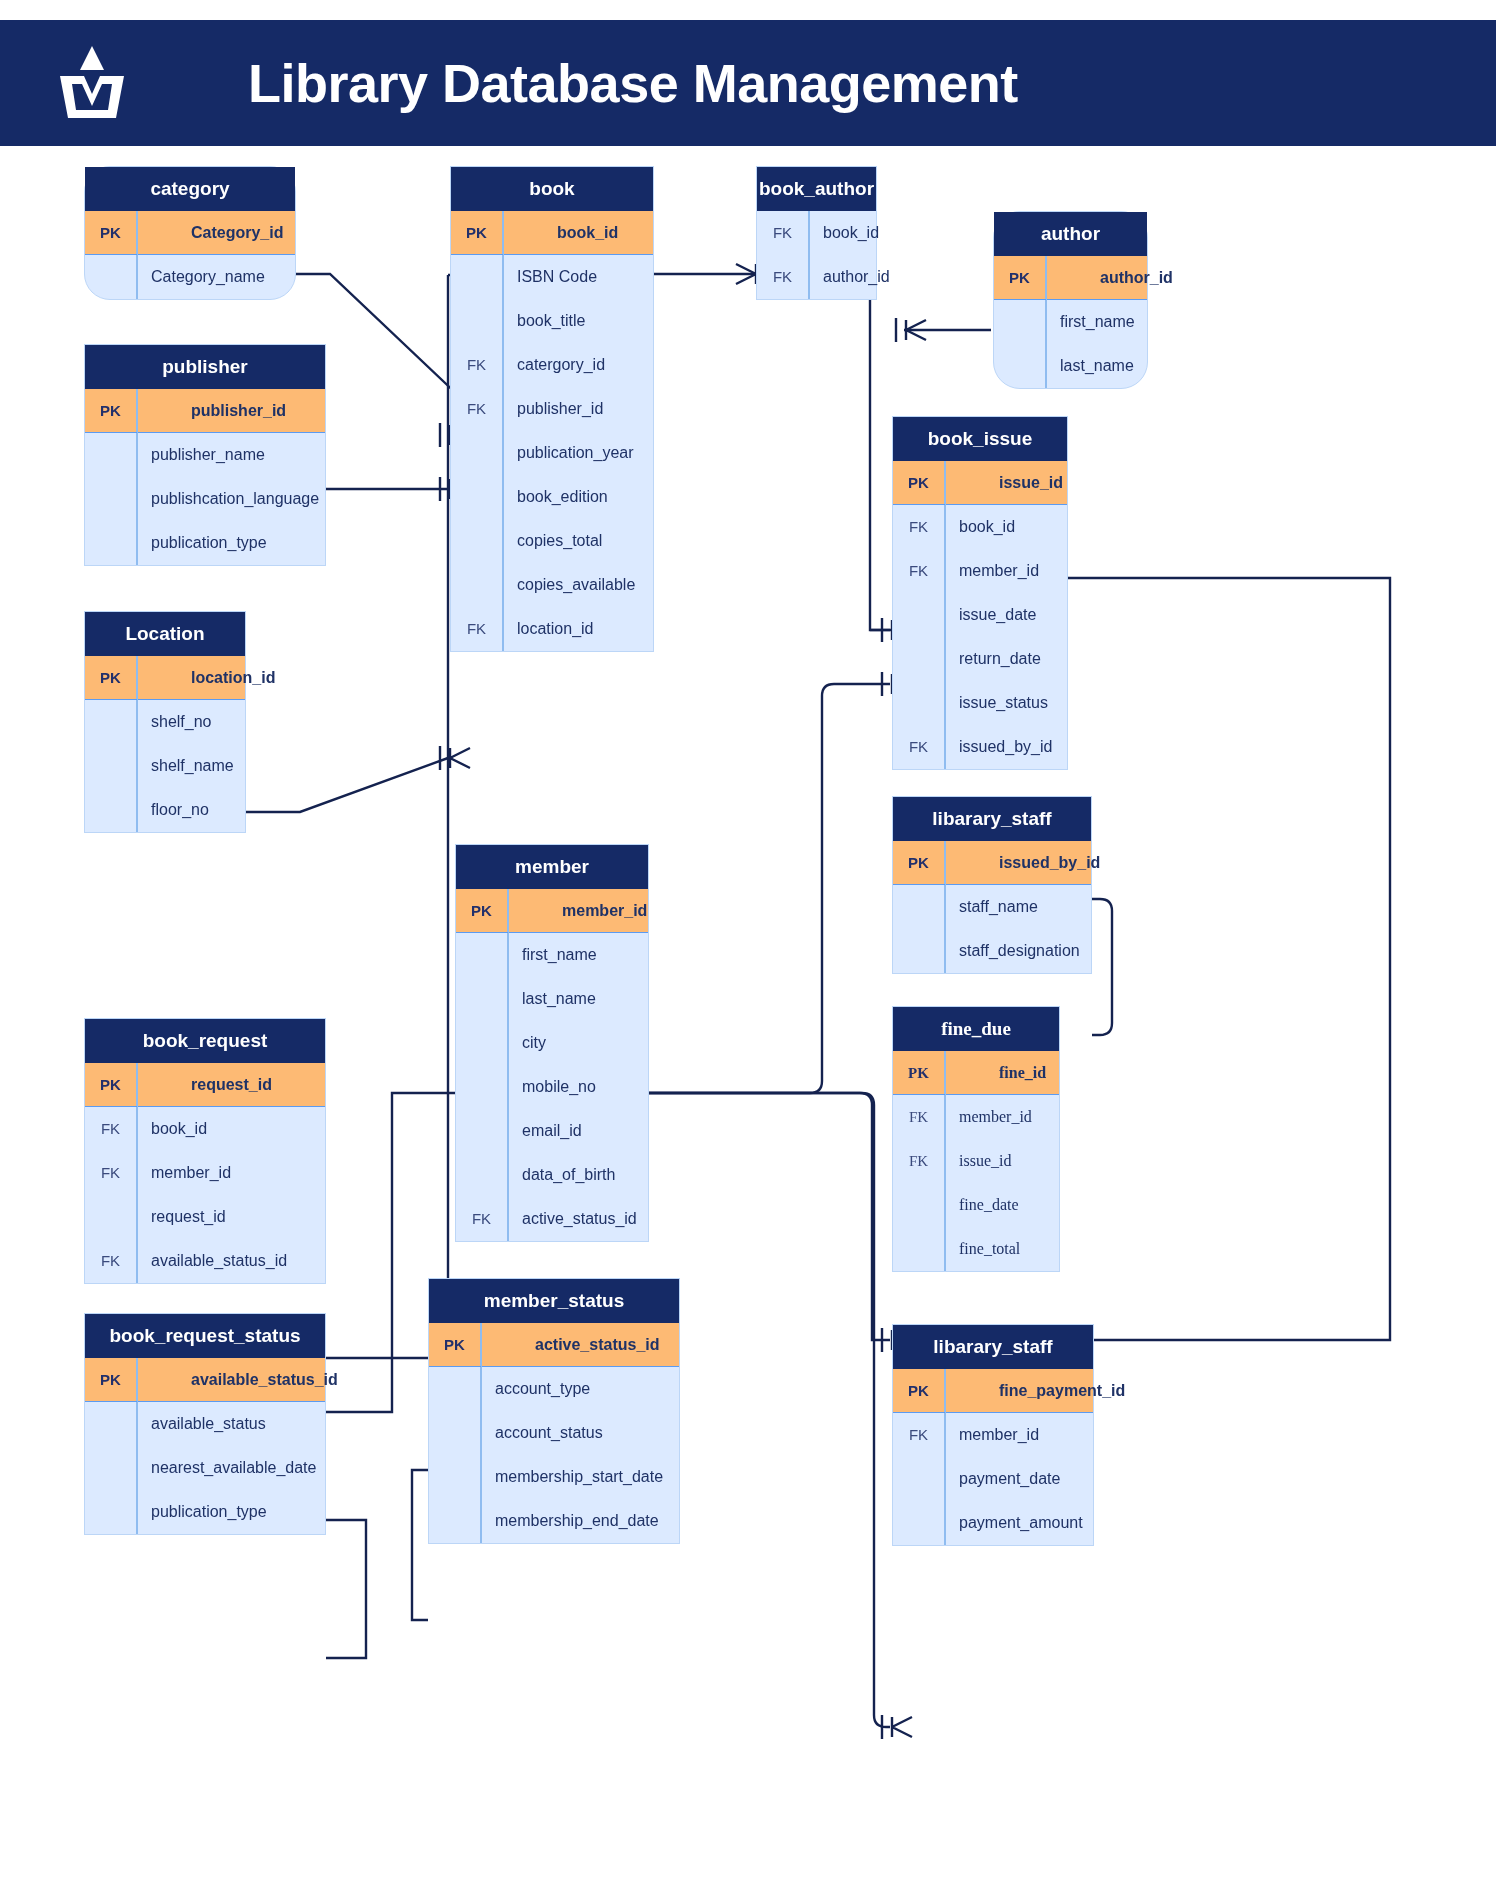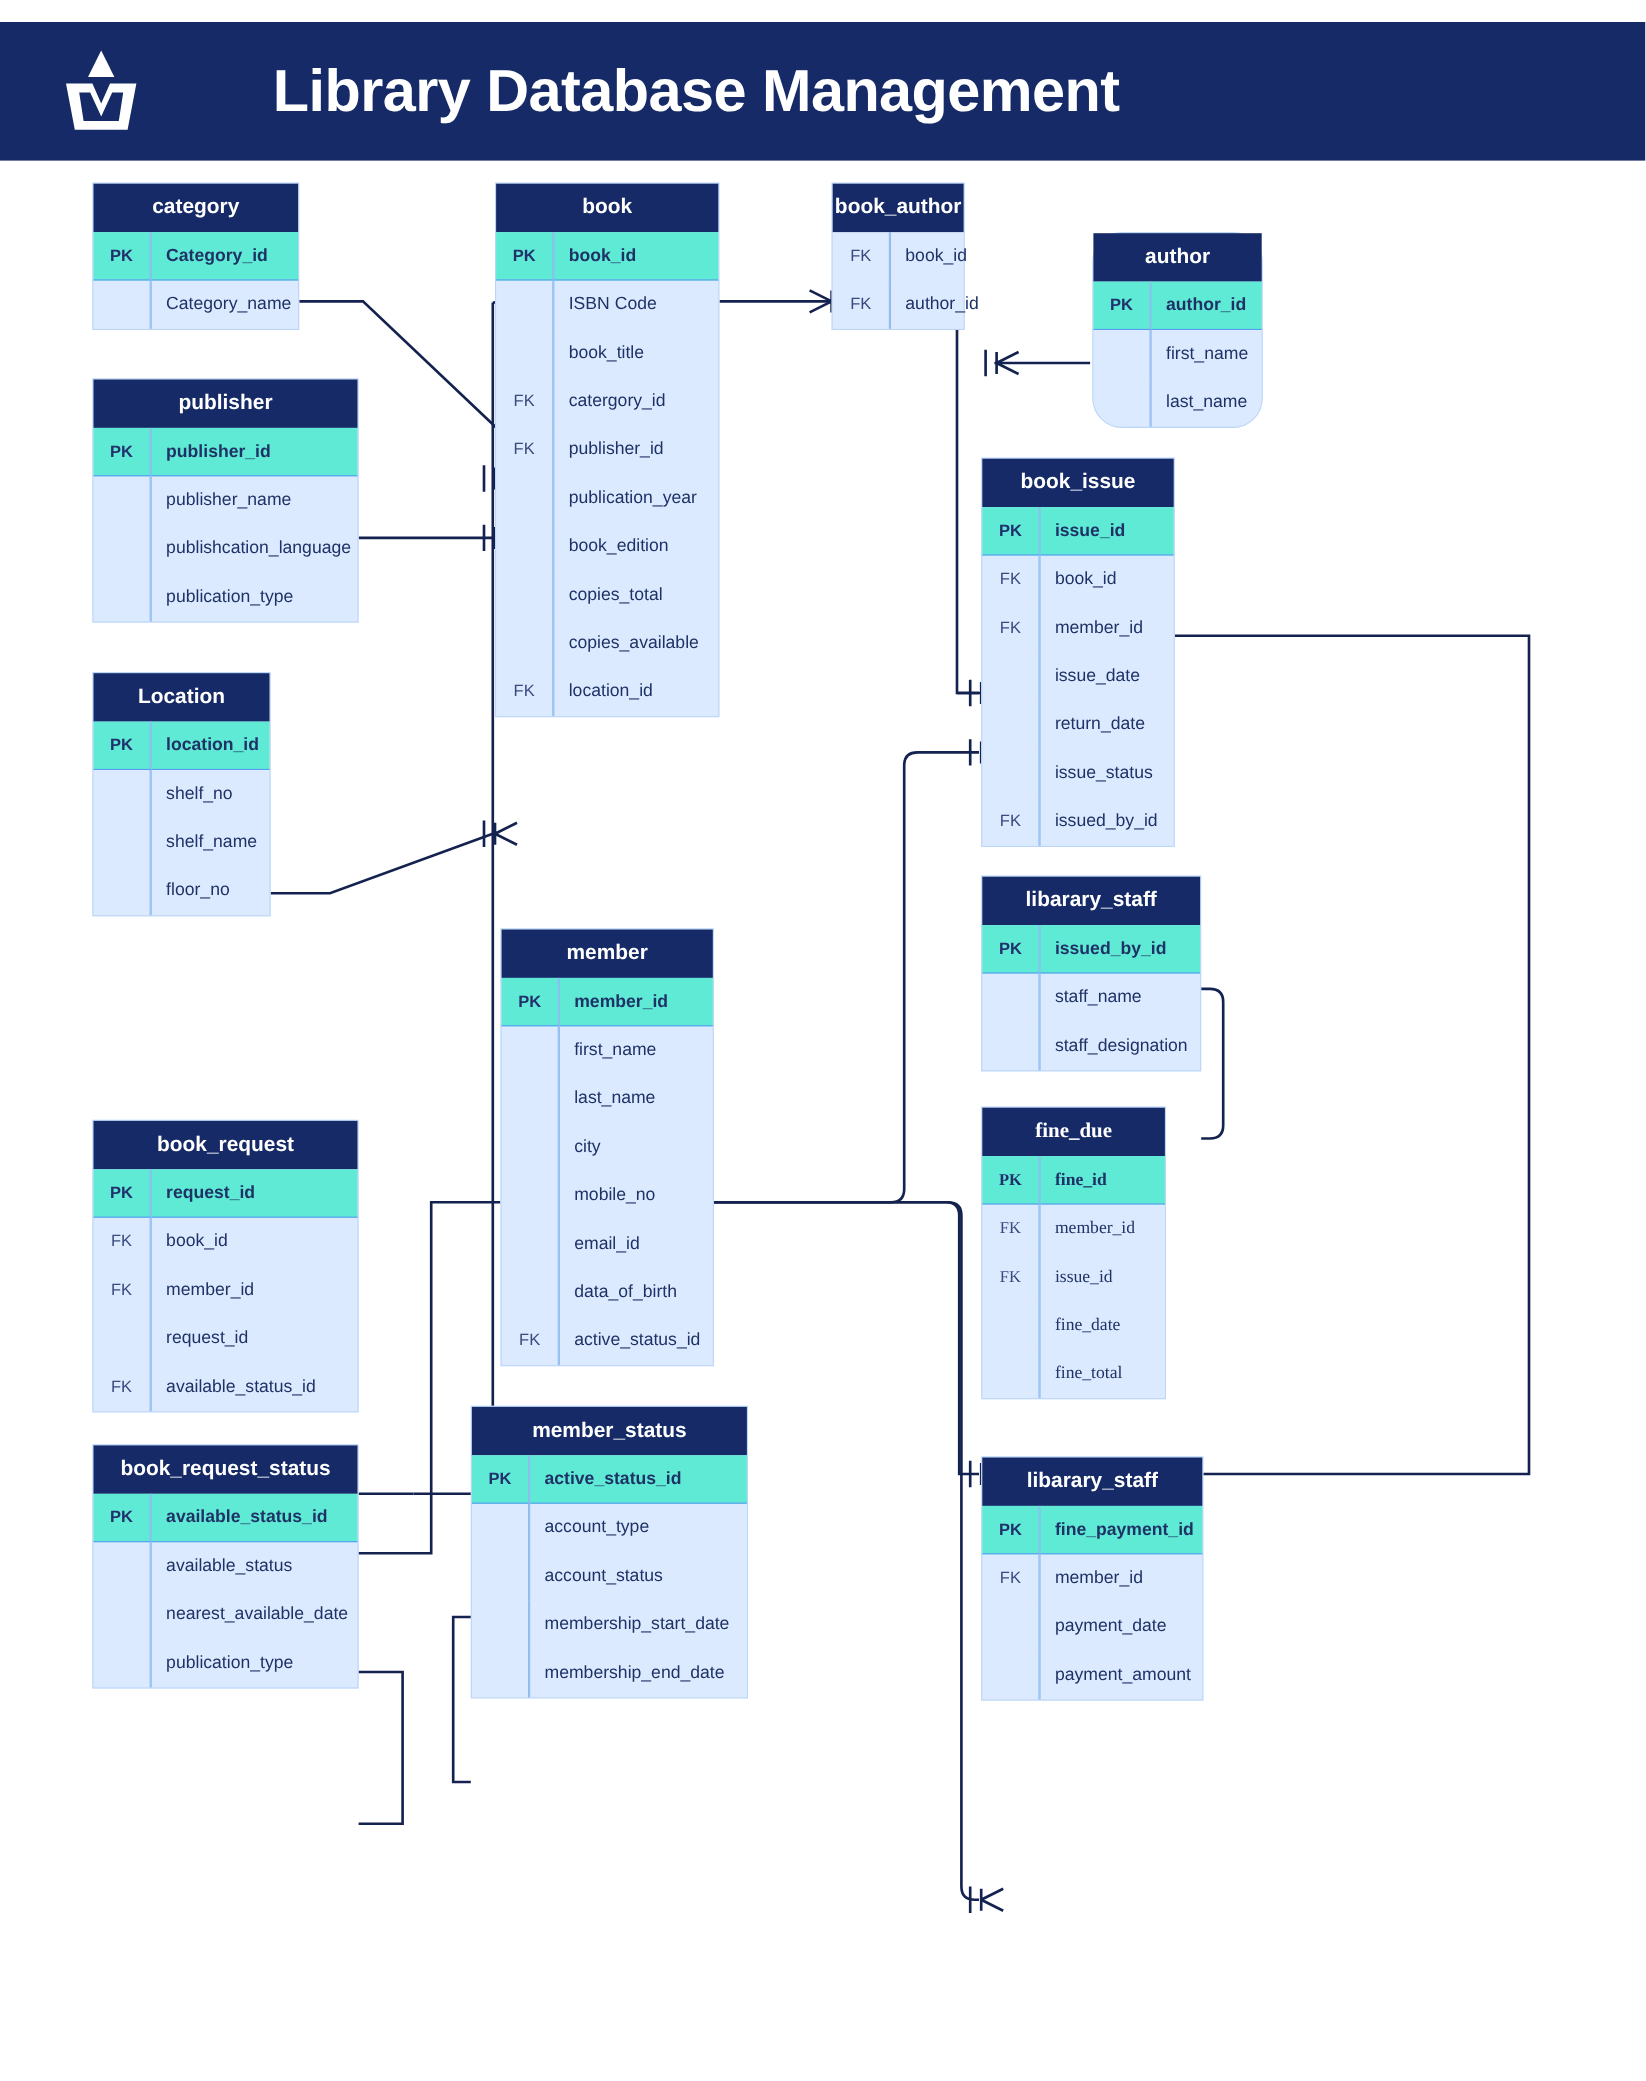"category" div.entity { border-radius: none -> 26px; width: 188px -> 212px }
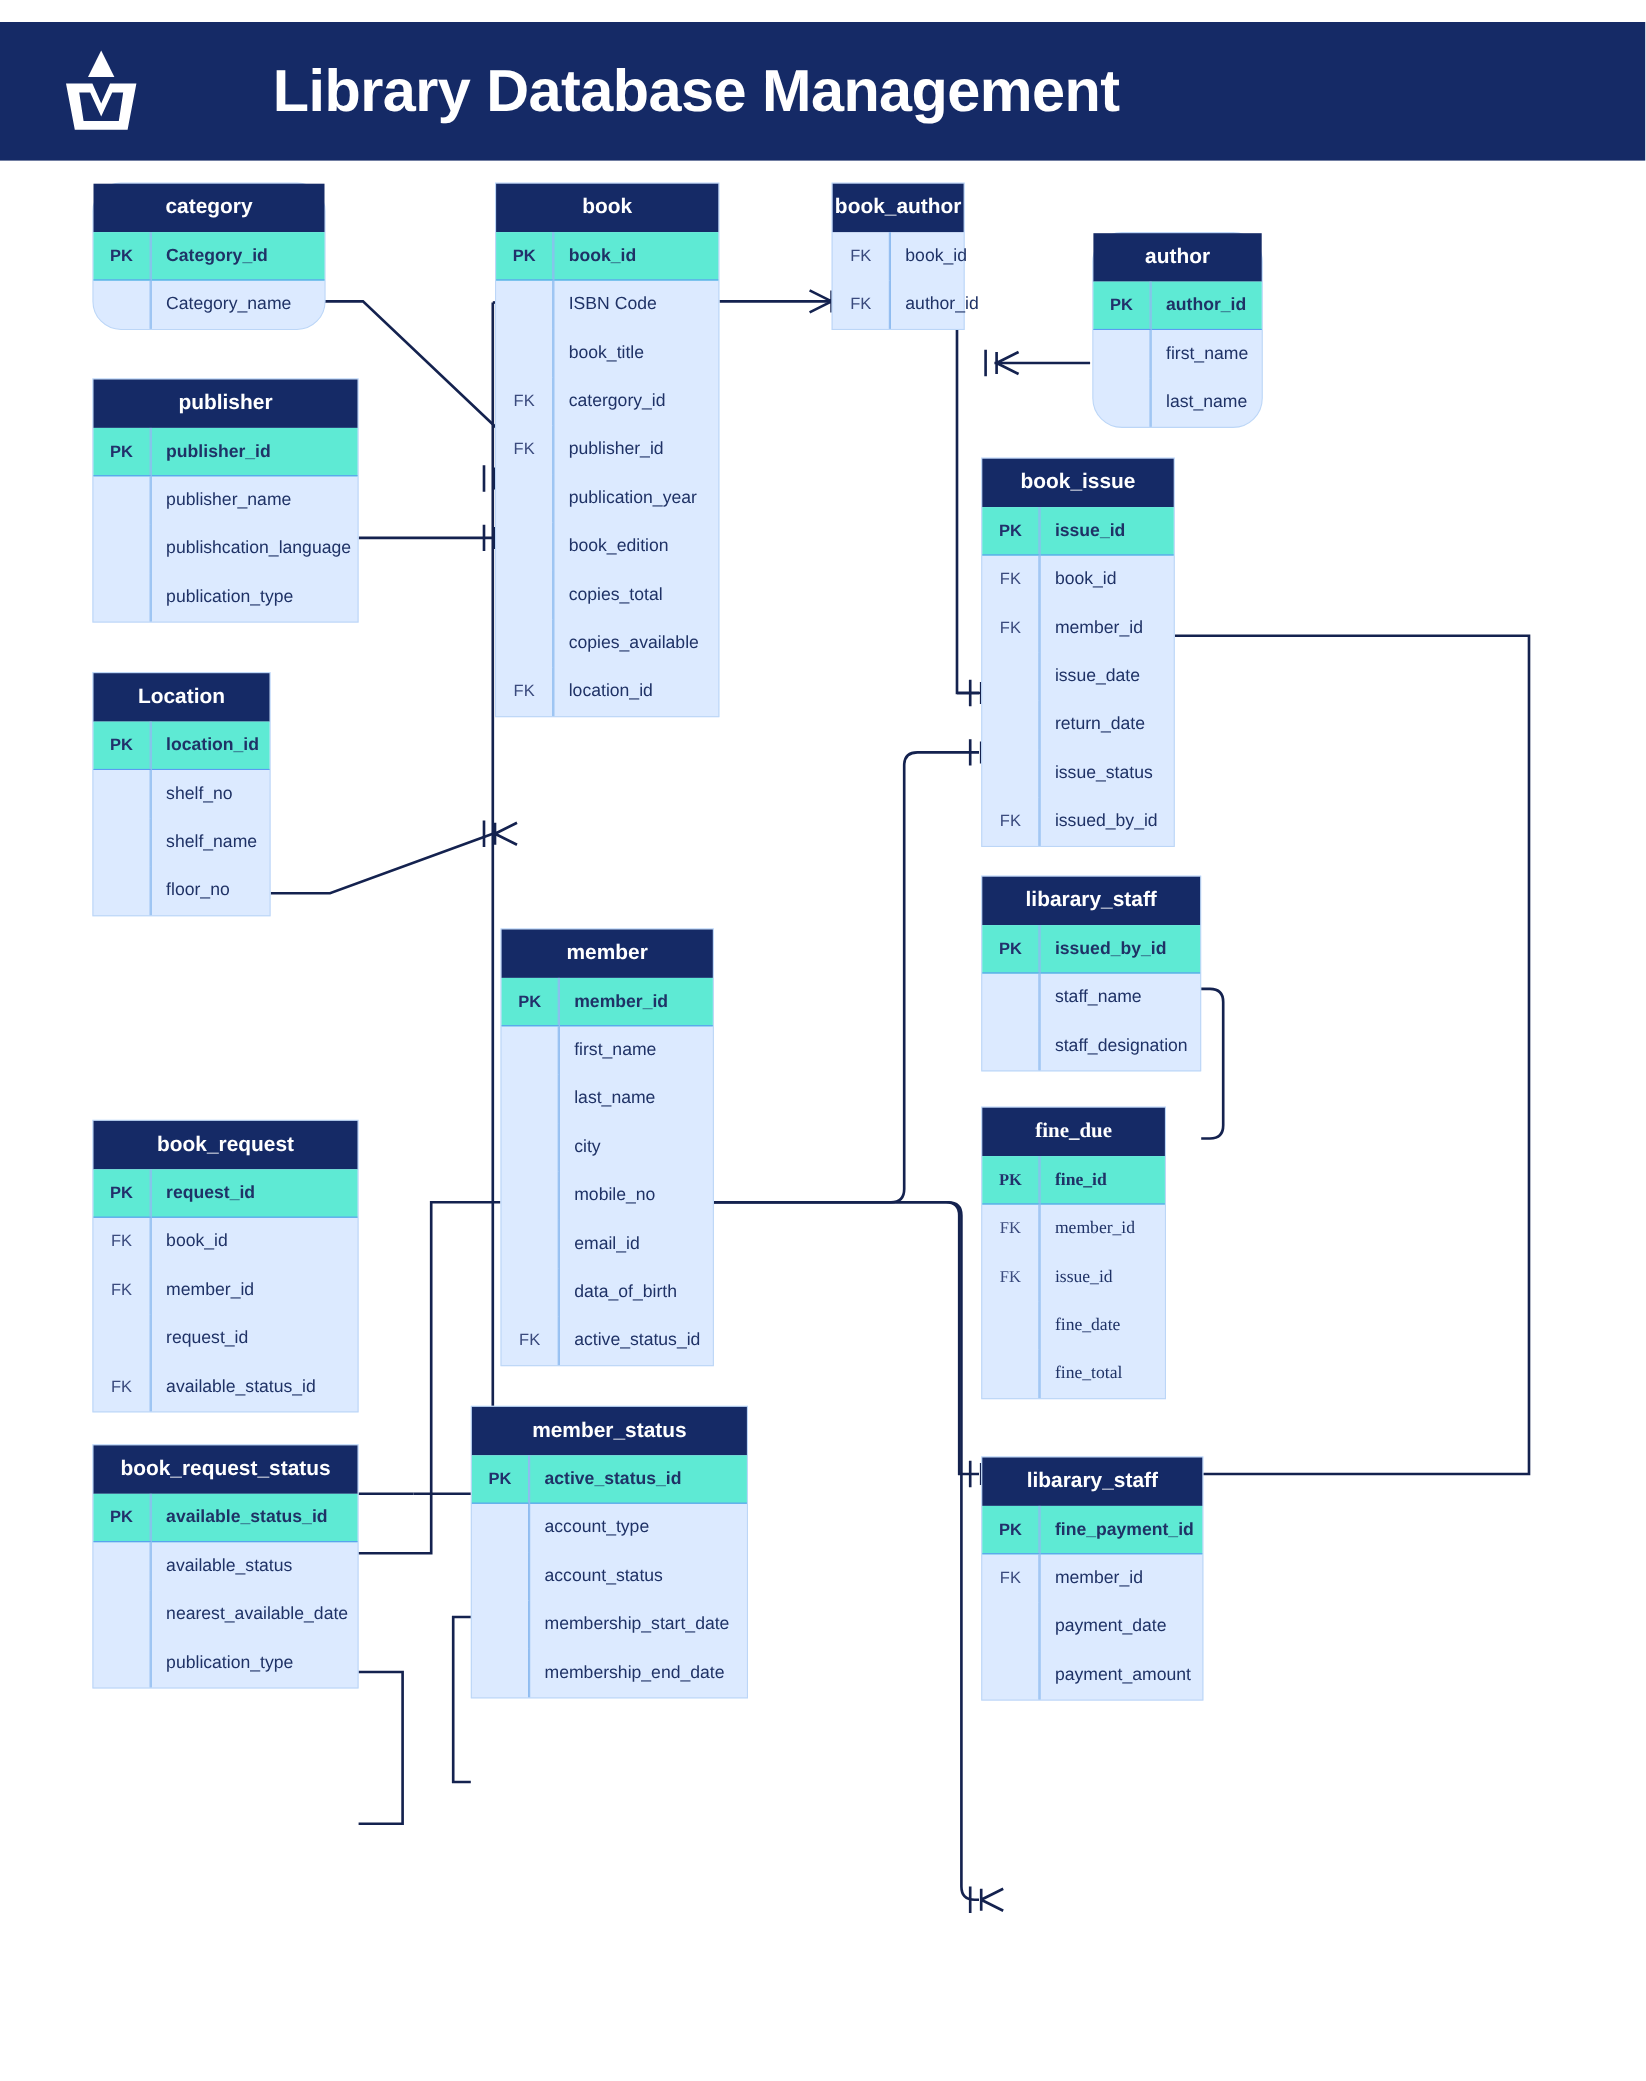"PK" .row.pk-row { background: #5eead4 -> #fdba74; gap: none -> 40px }
